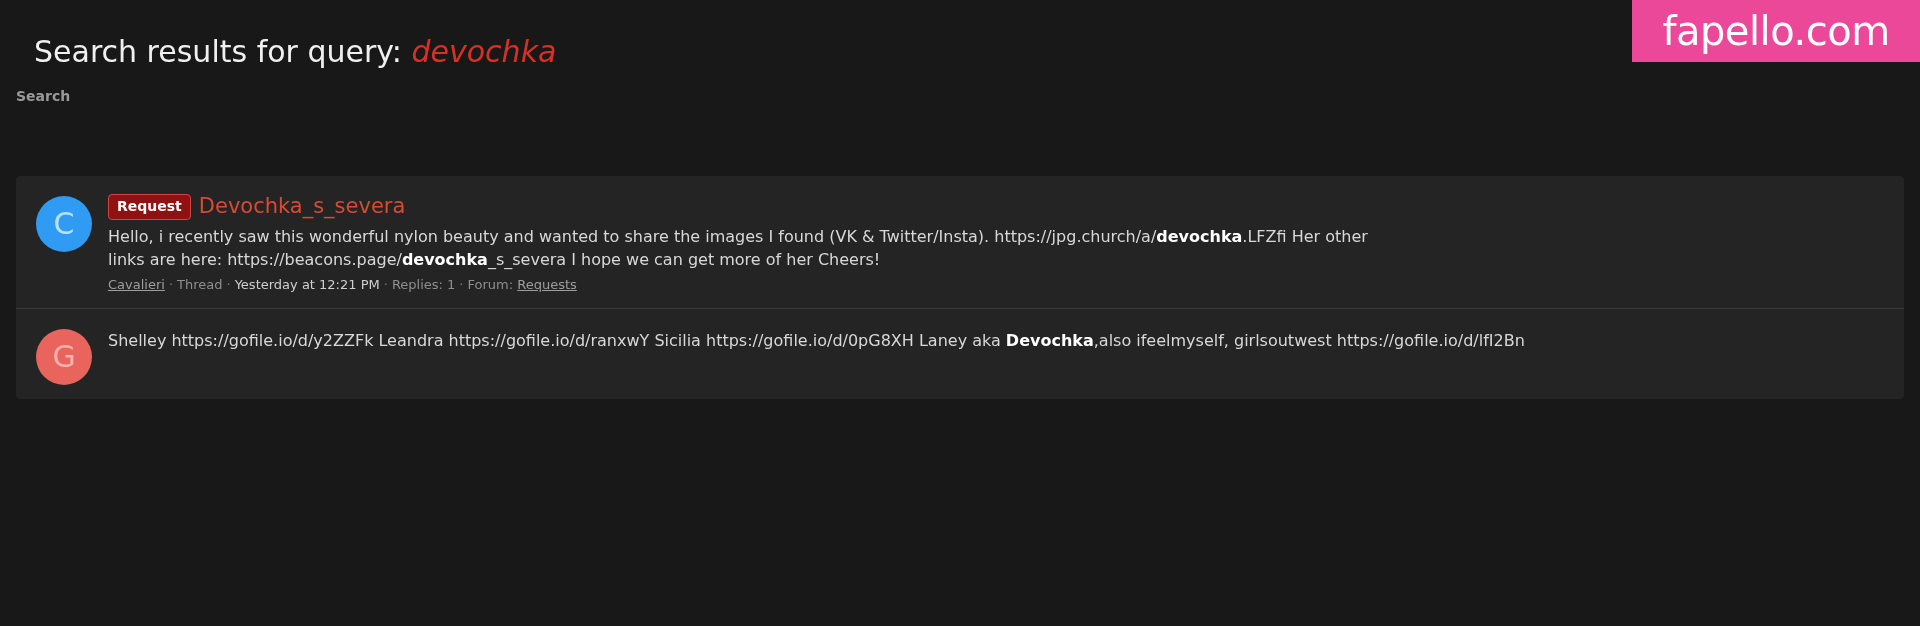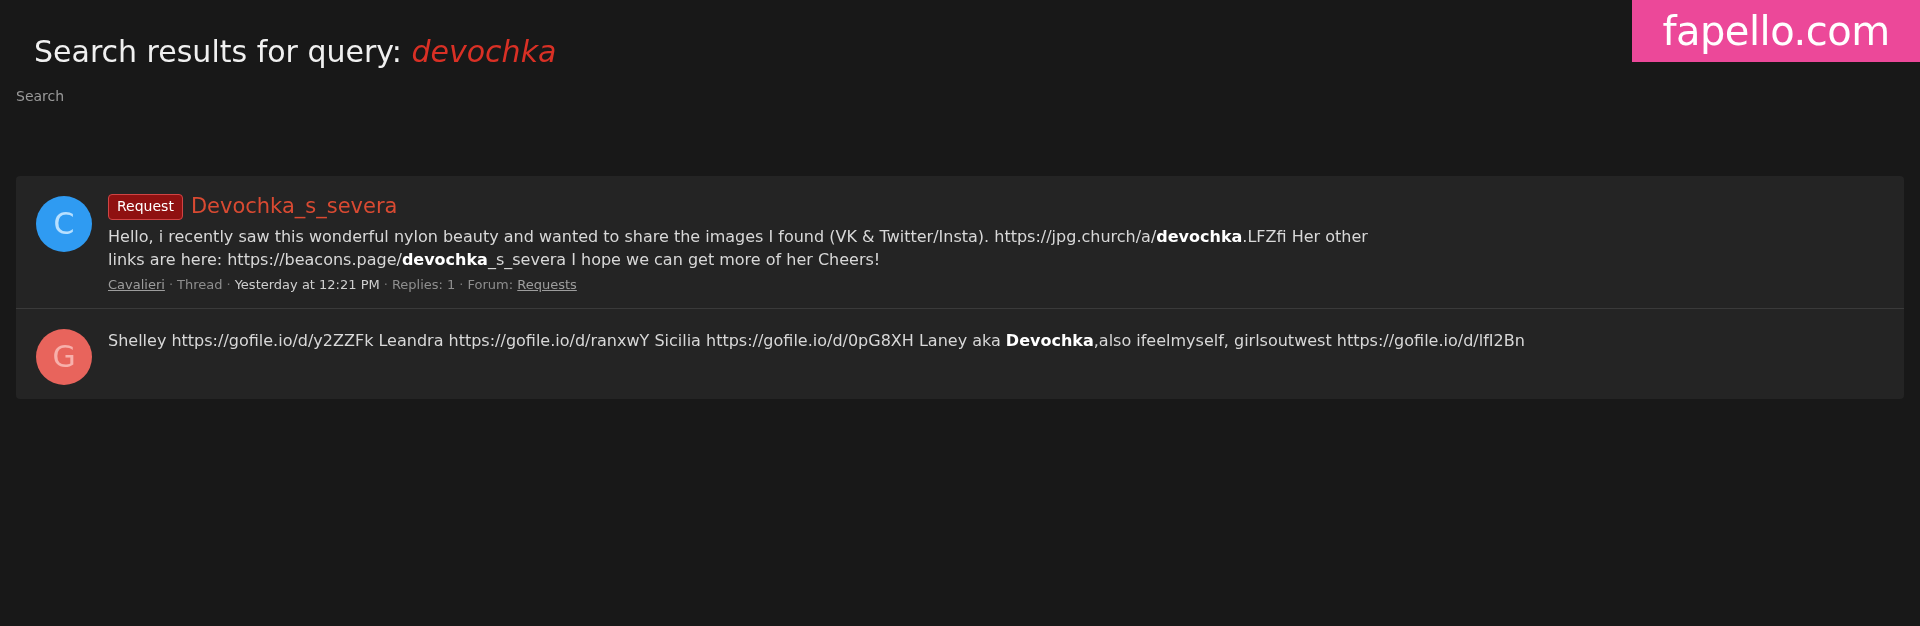"Search" .breadcrumb { font-weight: normal -> bold }
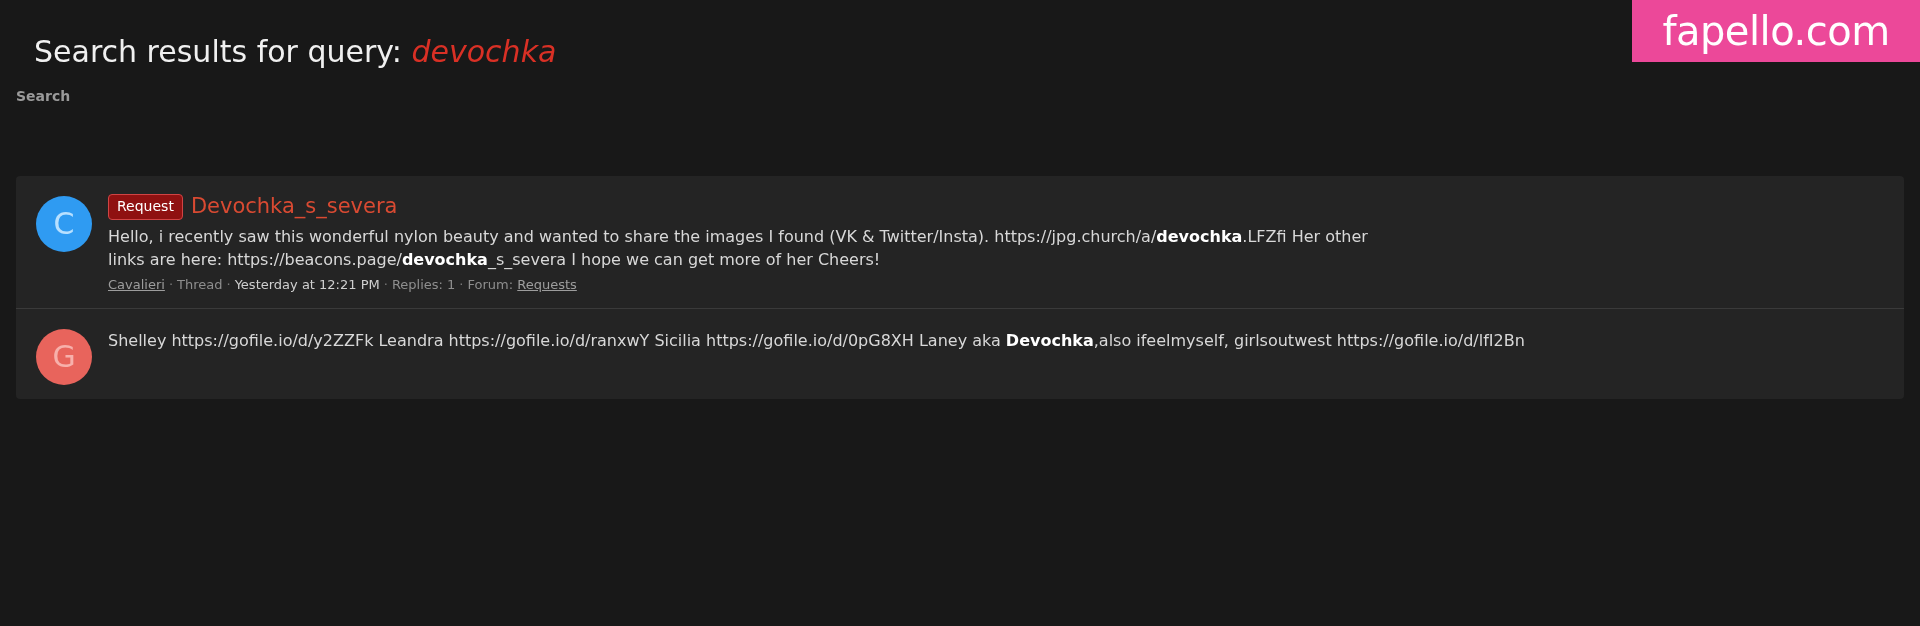"Request" .badge { font-weight: normal -> bold }
